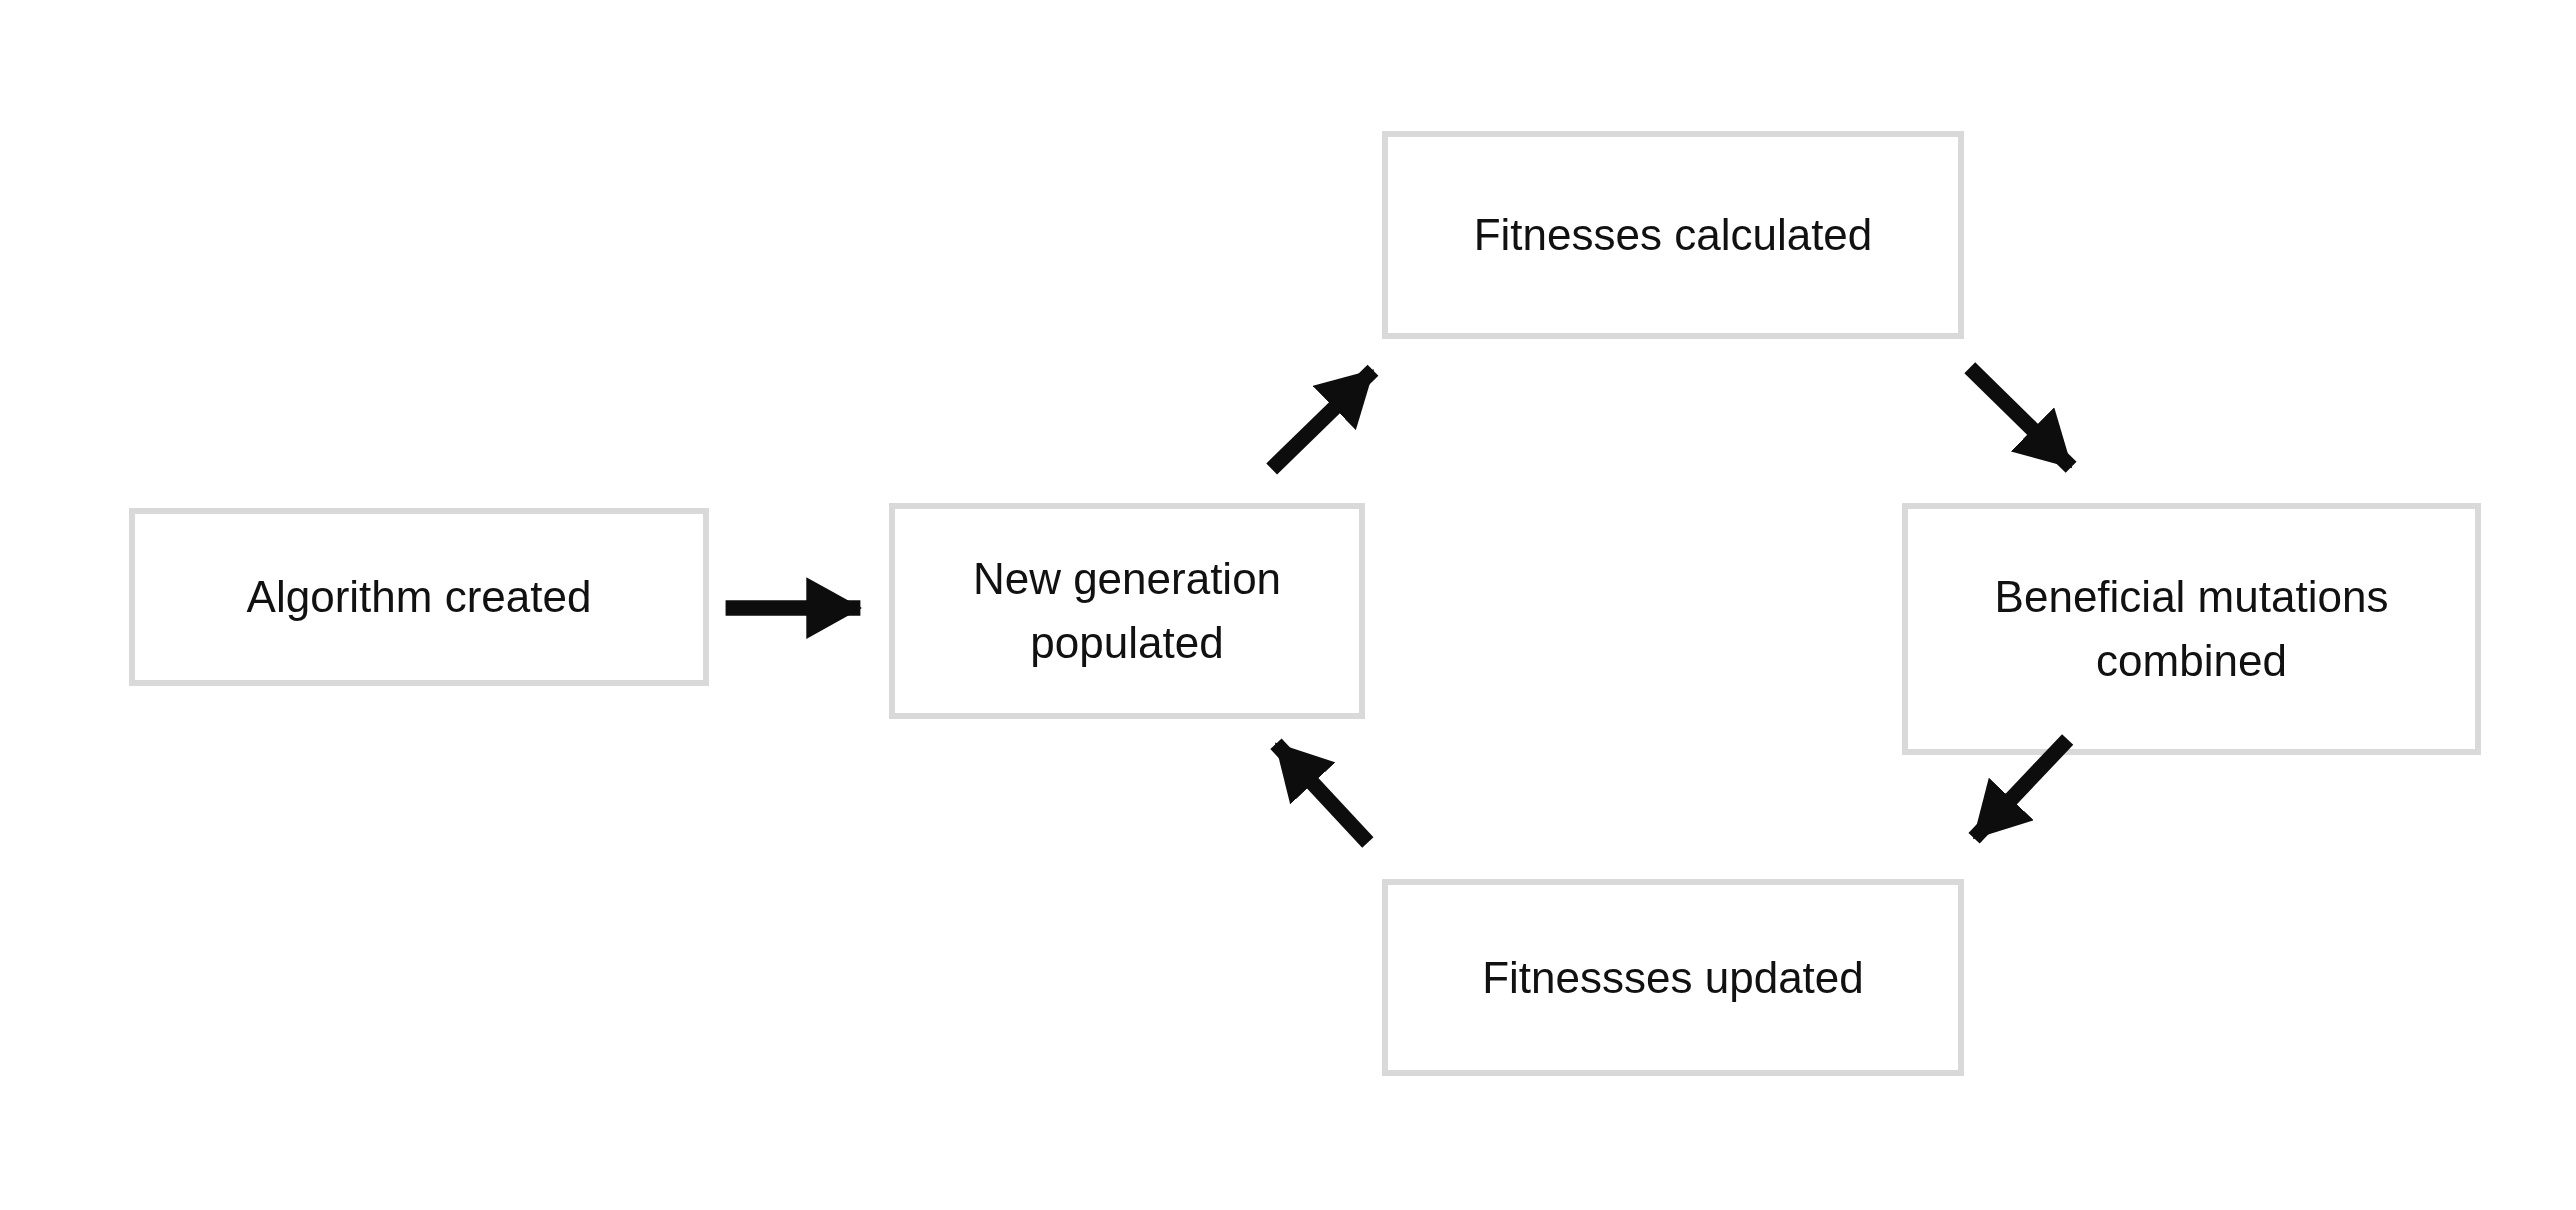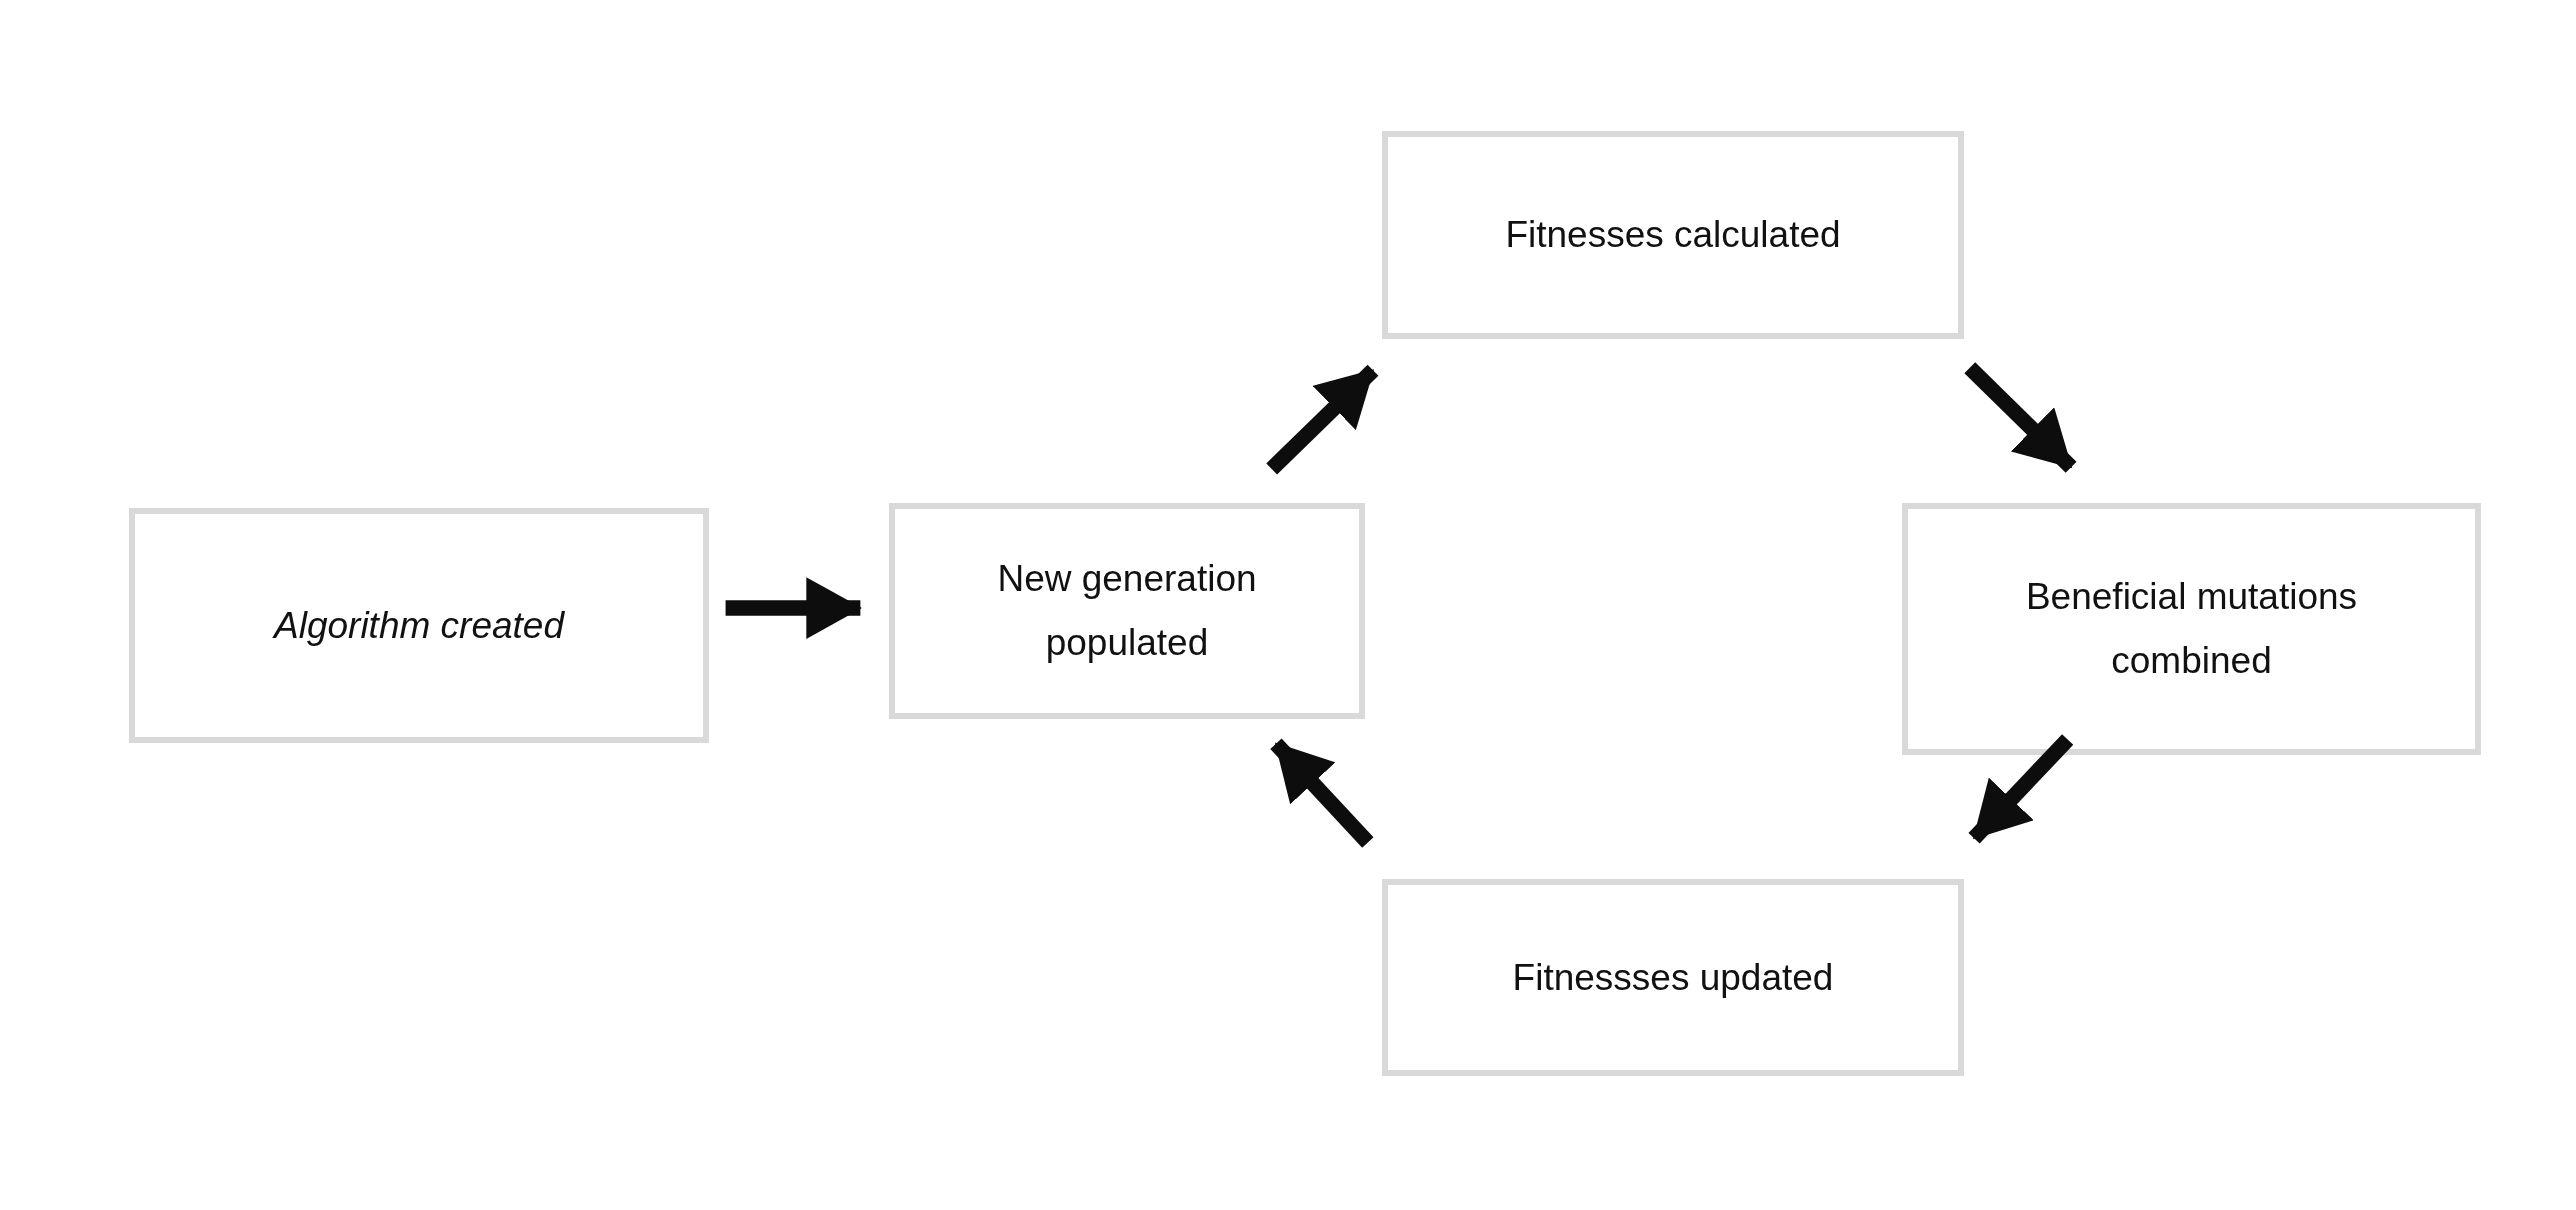"Fitnesses calculated" .node-label { font-size: 37px -> 44px }
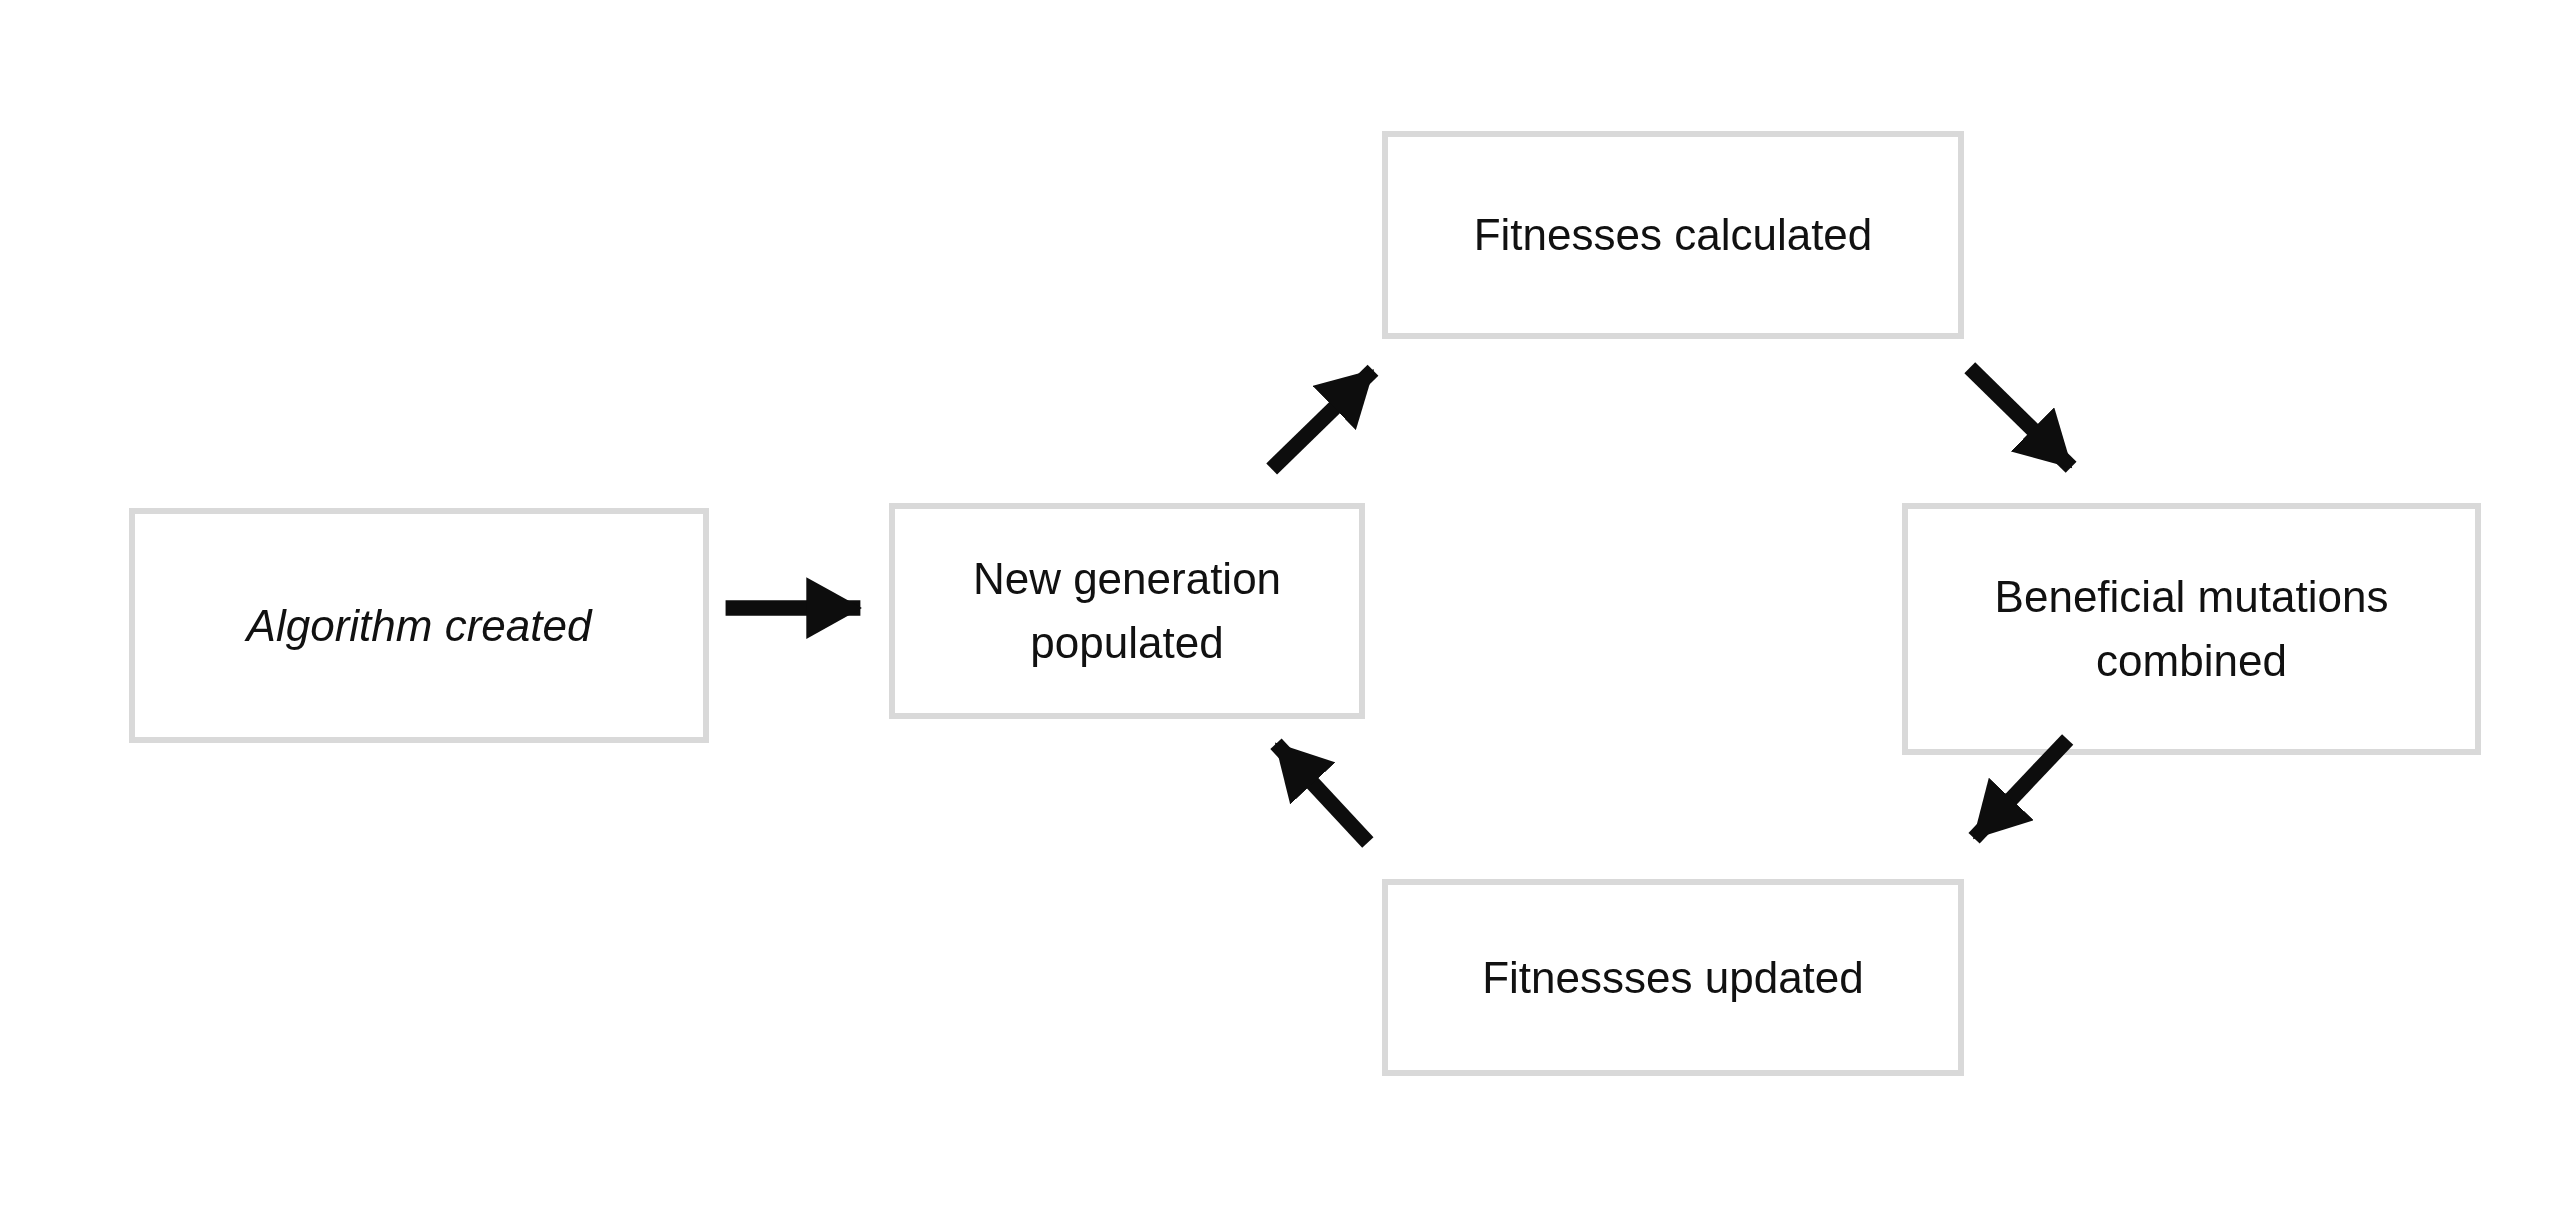"Algorithm created" .node-a { font-style: italic -> none; height: 235px -> 178px }
